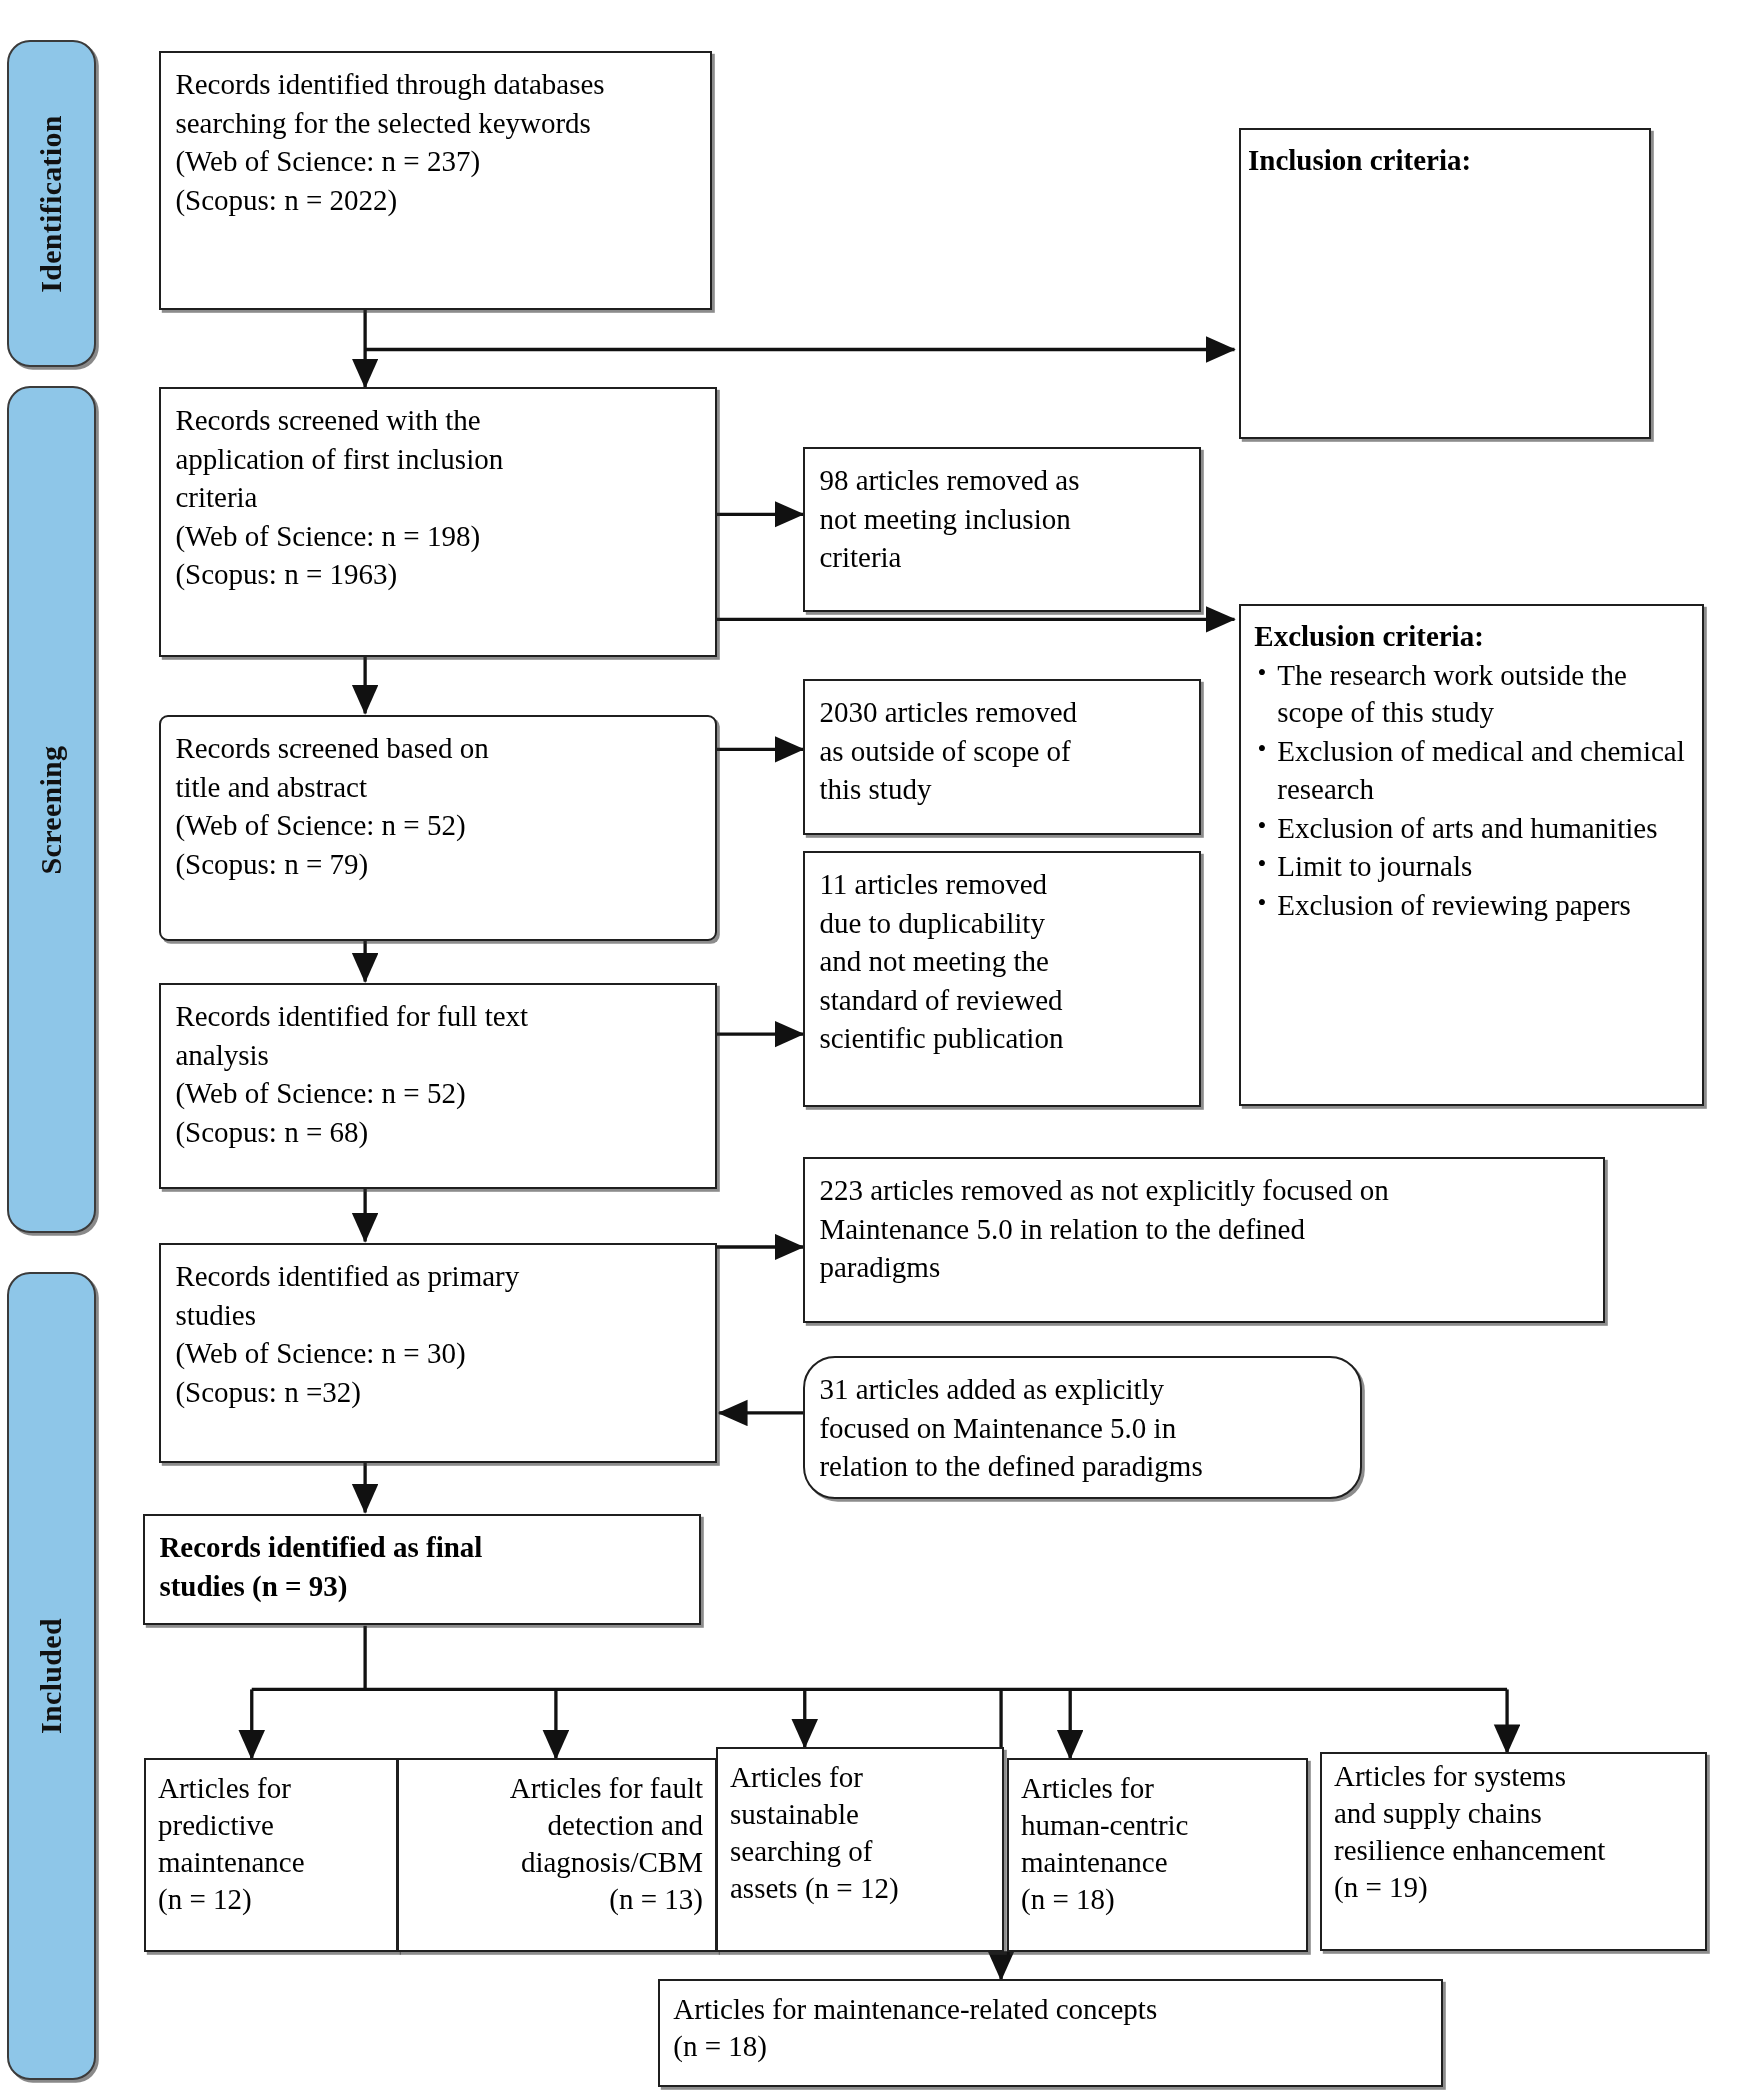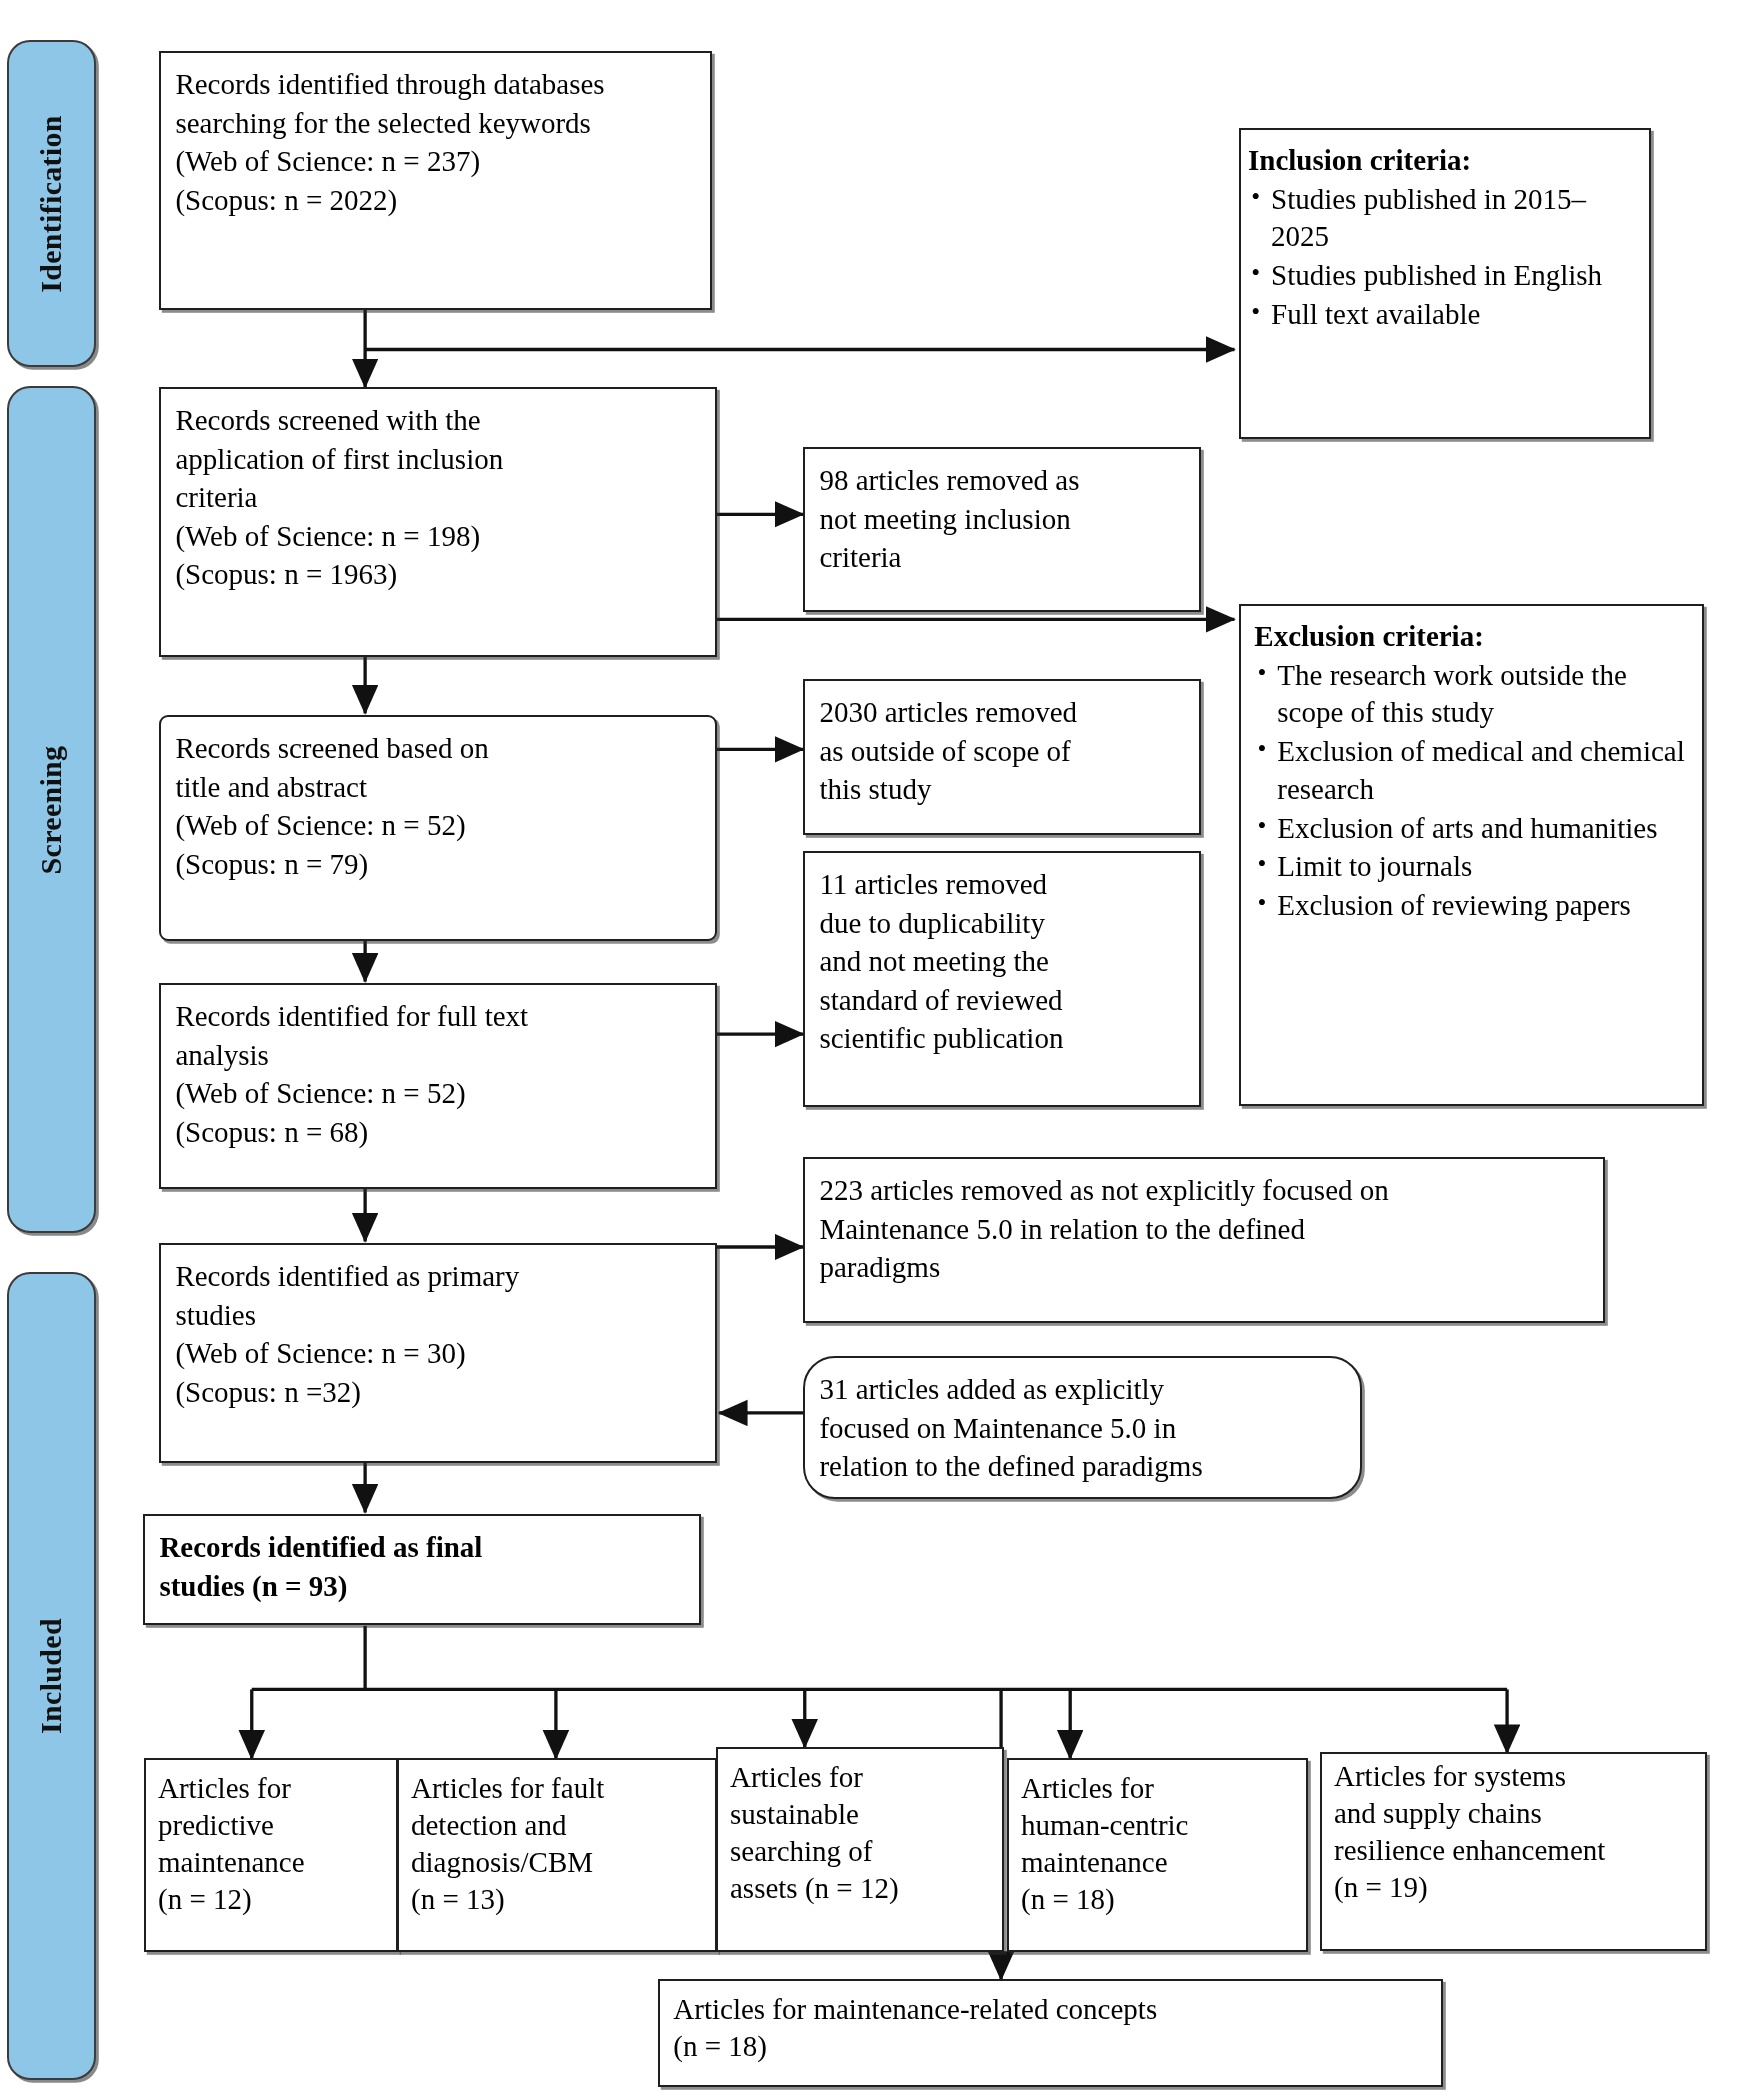"Studies published in 2015–2025" ul.crit { html: <ul> <li>Studies published in 2015–2025</li> <li>Studies published in English</li> <li>Full text available</li> </ul> -> none }
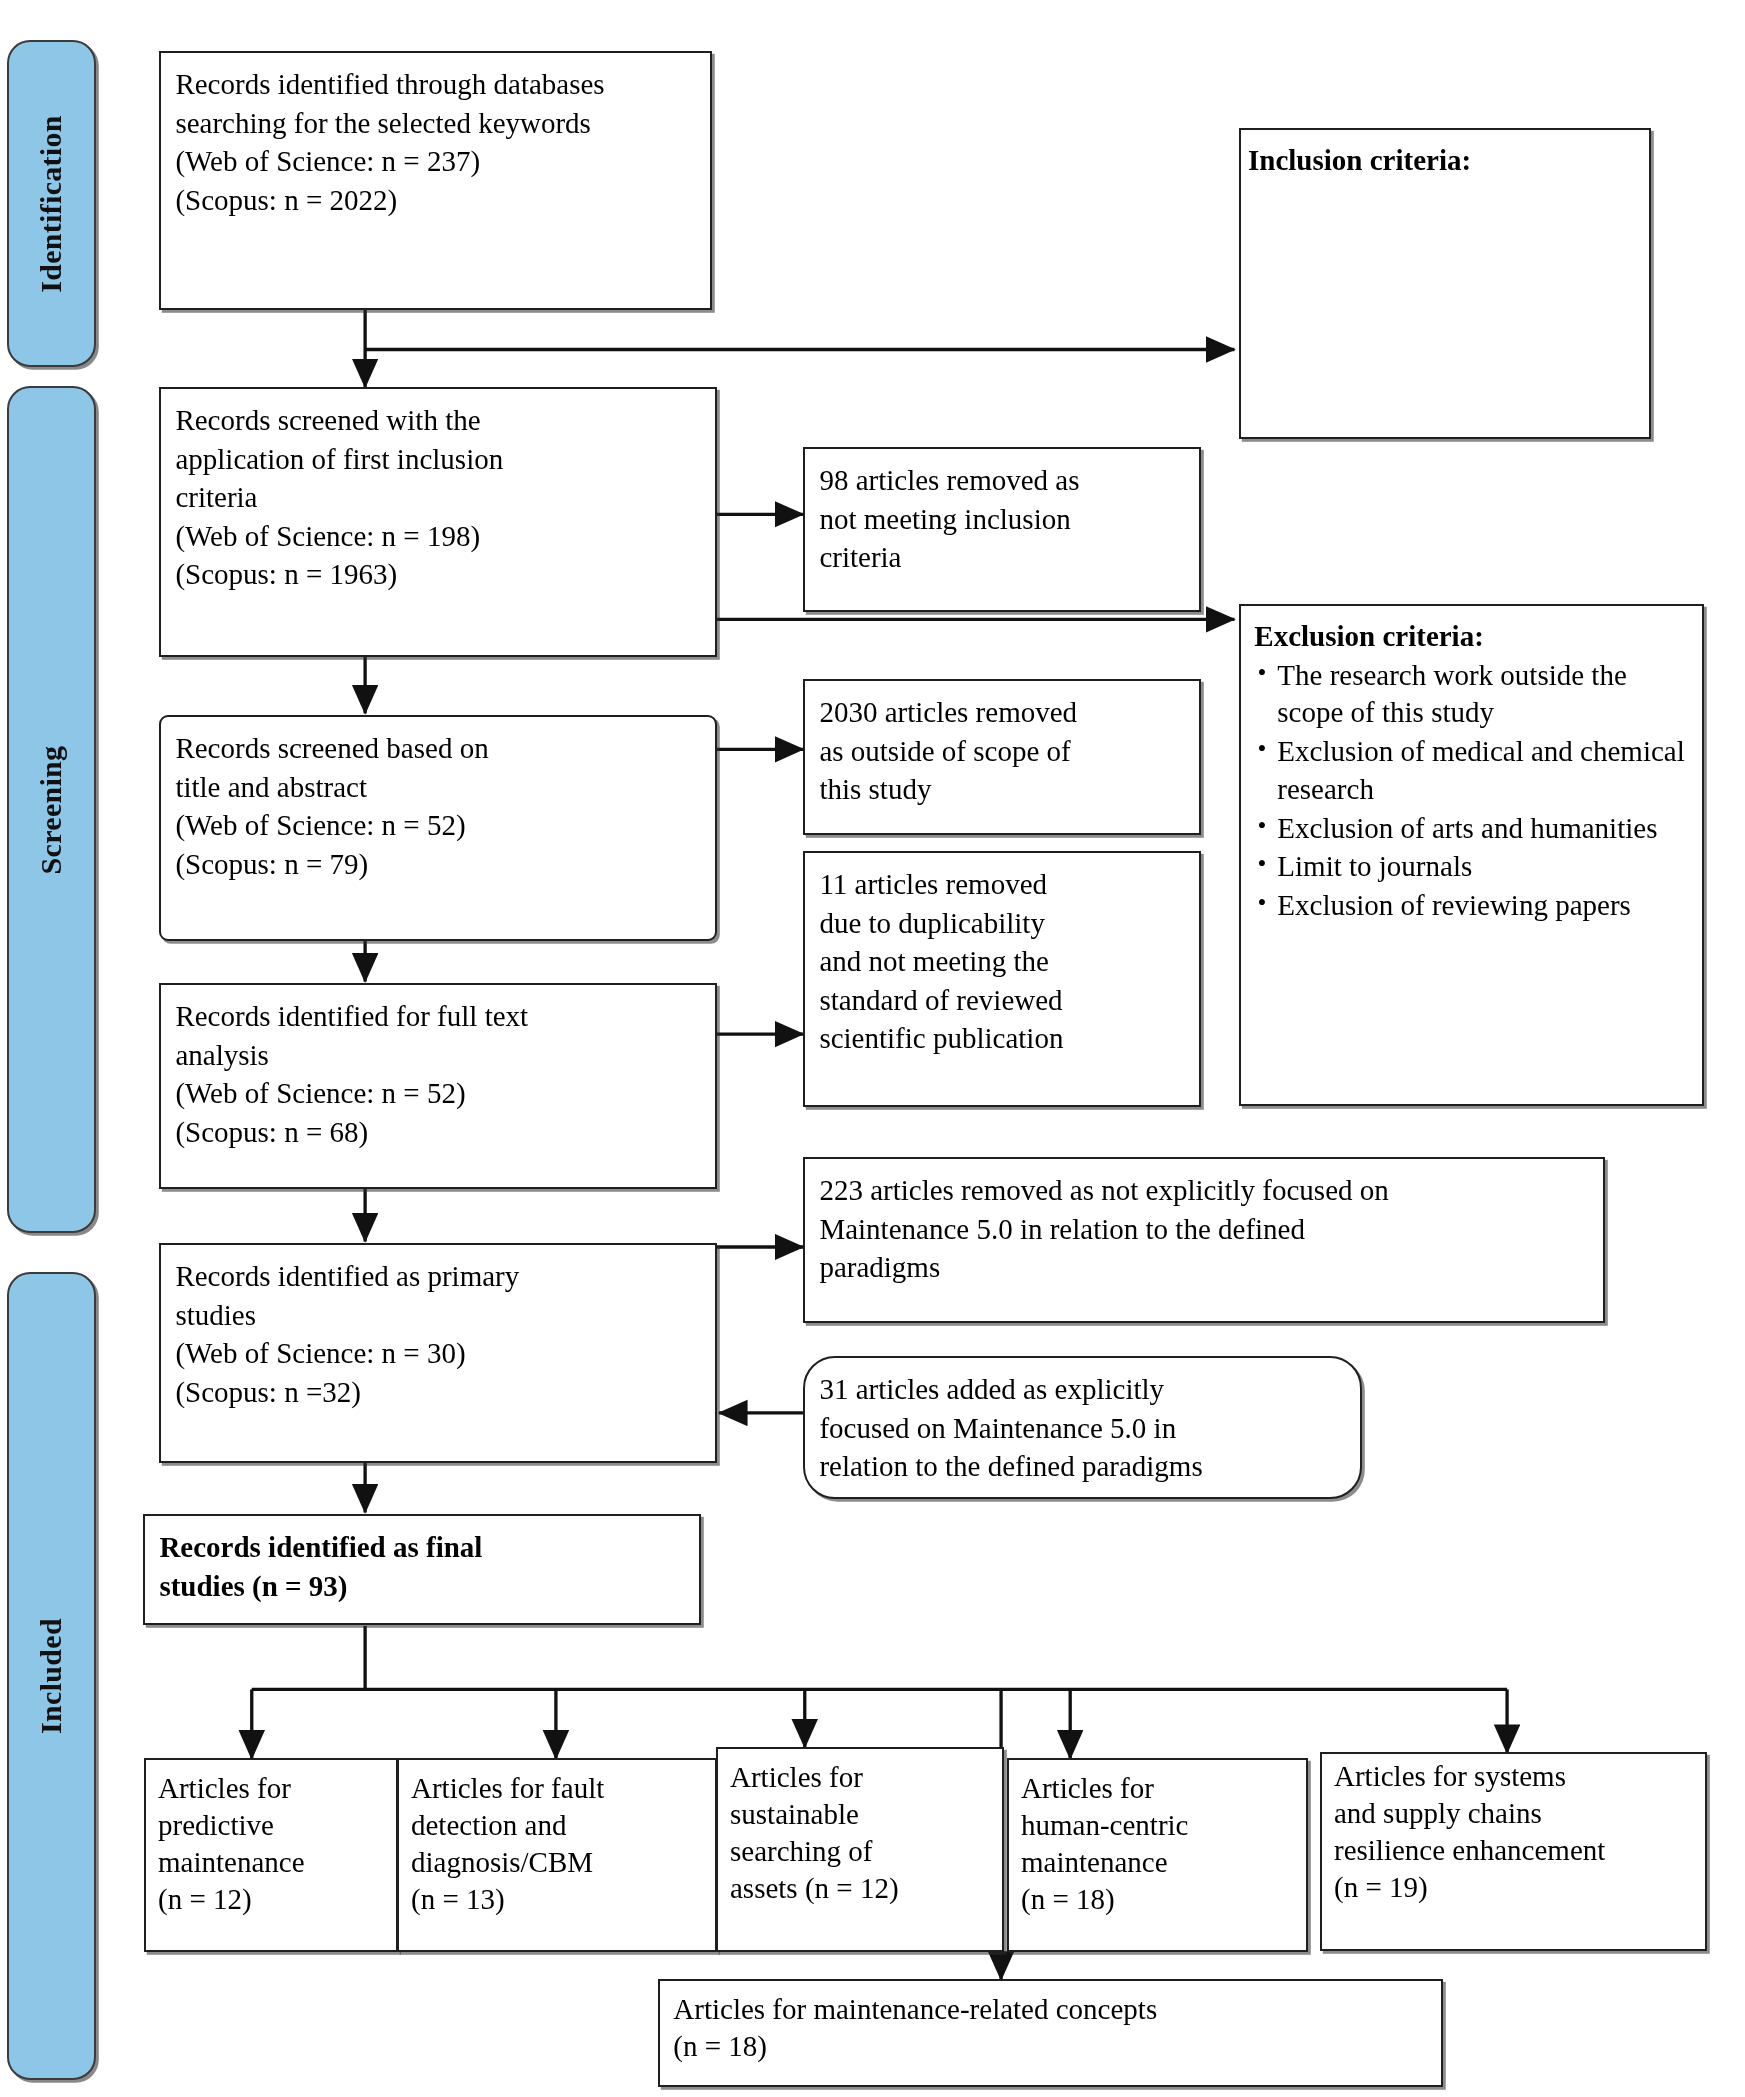"Articles for fault" div.node { text-align: none -> right }
